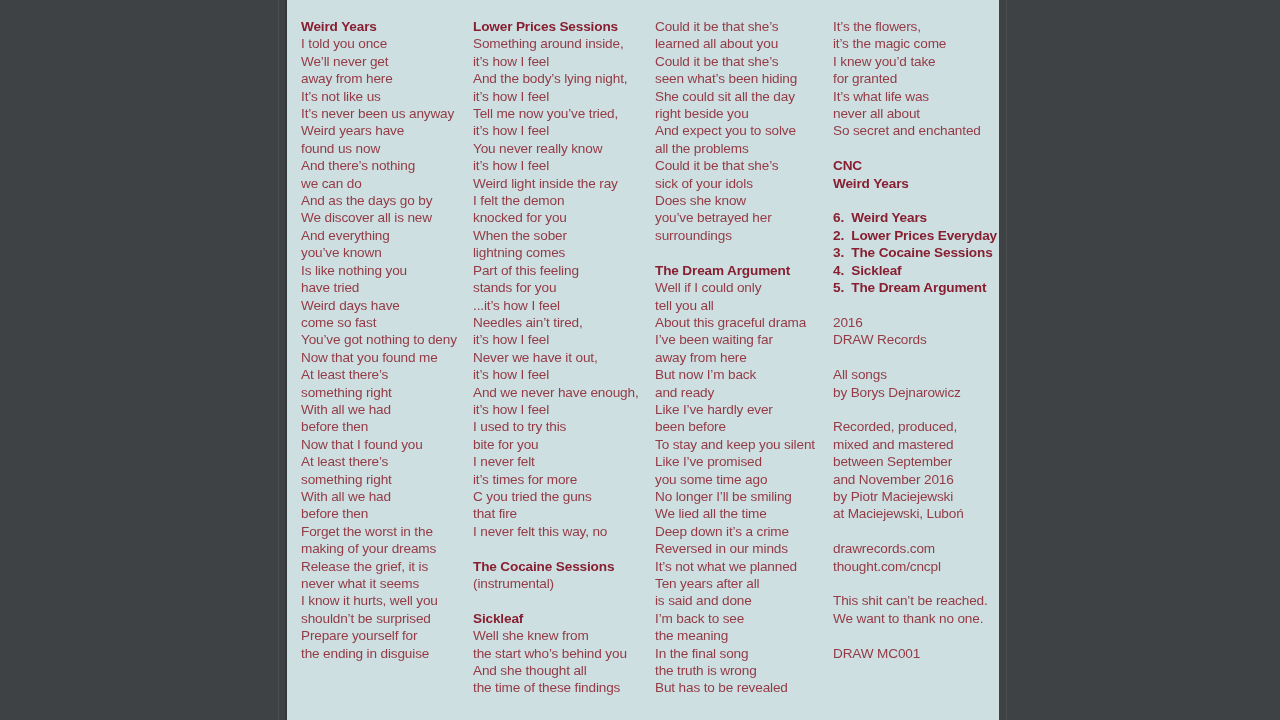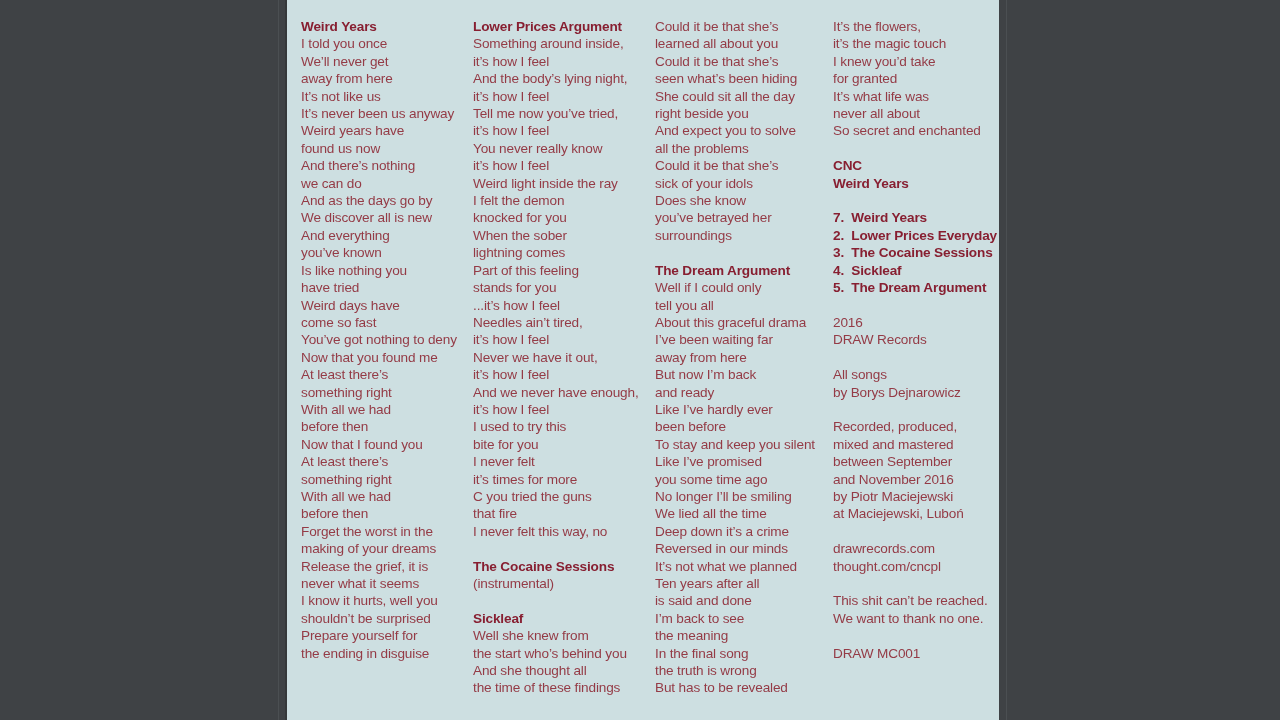"Lower Prices Argument" div.line { text: Argument -> Sessions }
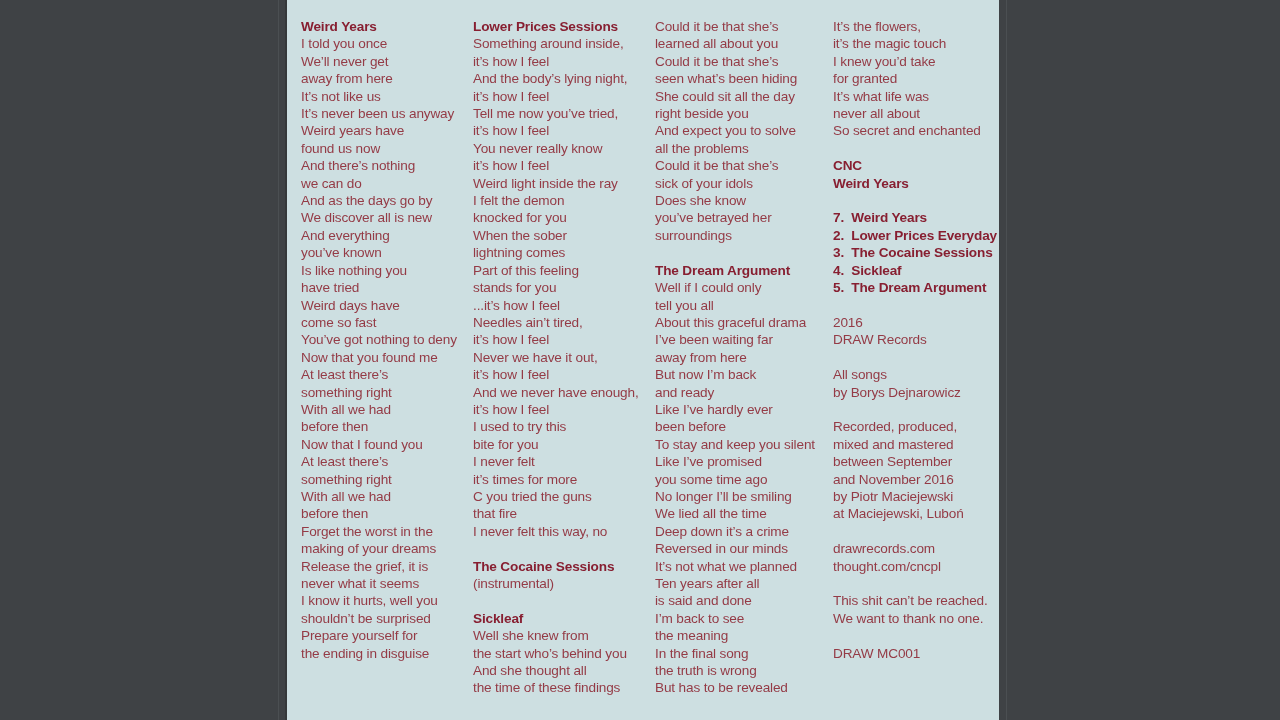"it’s the magic touch" div.line { text: touch -> come }
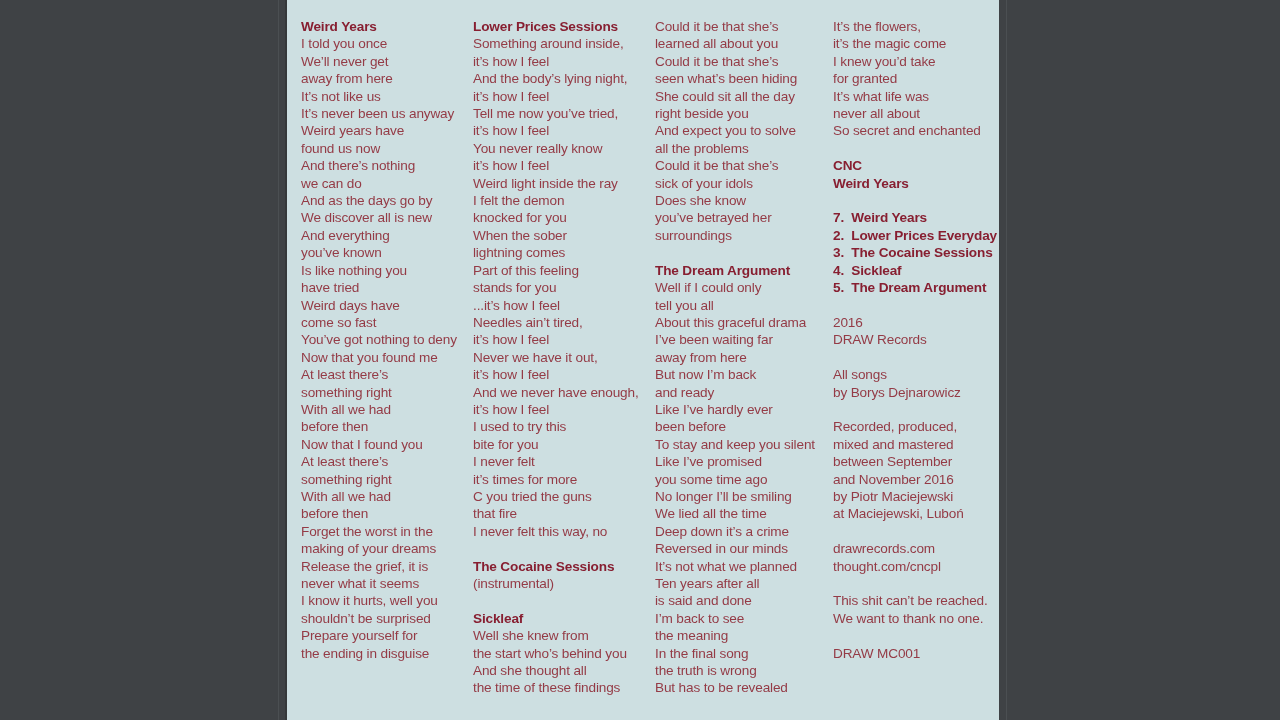"7. Weird Years" div.line { text: 7 -> 6 }
